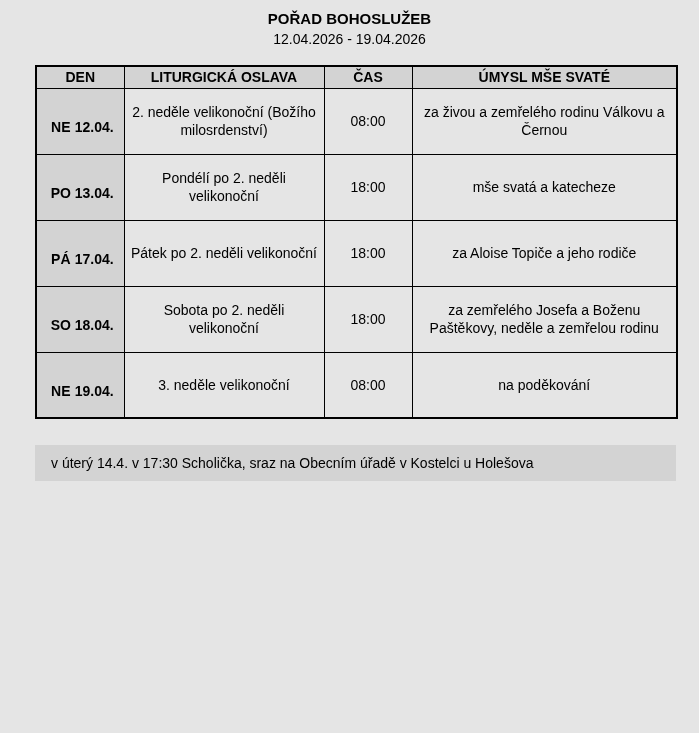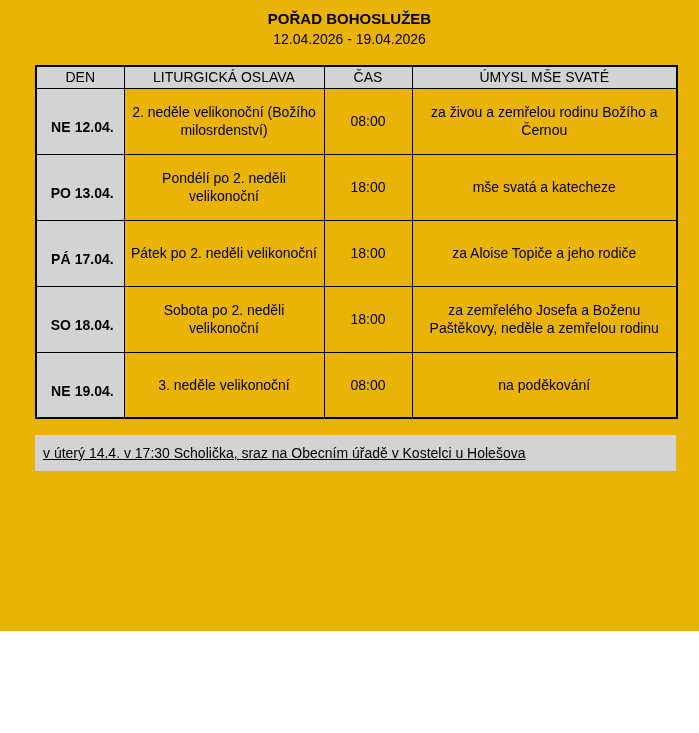"POŘAD BOHOSLUŽEB" .page { background: #eab308 -> #e5e5e5; height: 631px -> 733px }
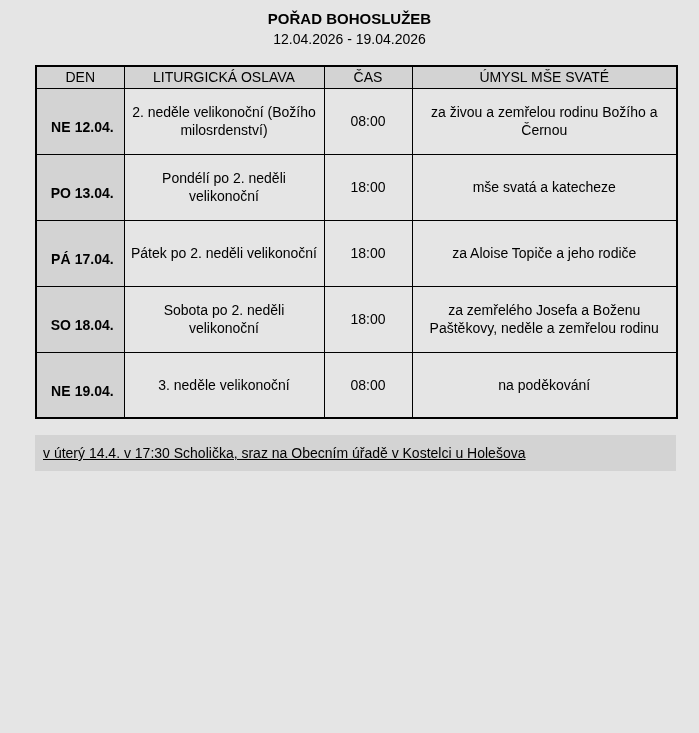"DEN" table.schedule th { font-weight: normal -> bold }
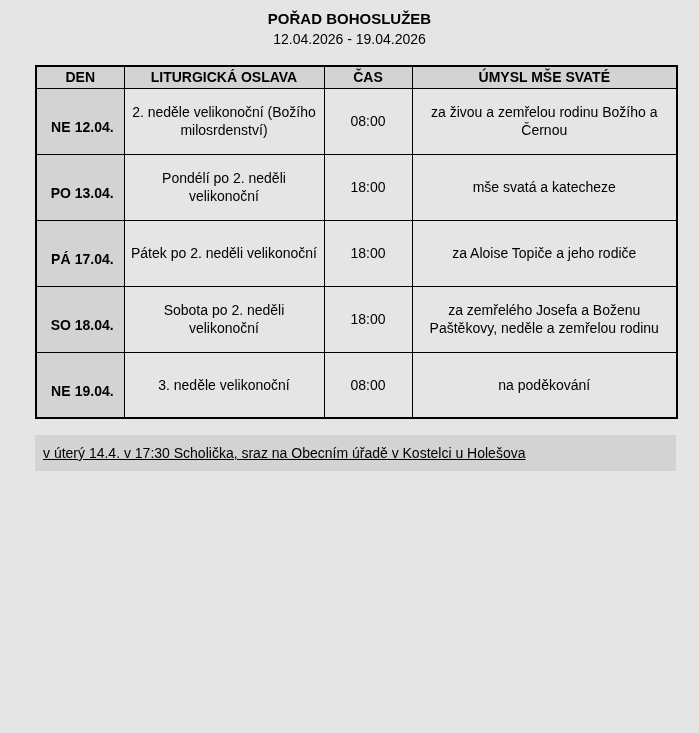"za živou a zemřelou rodinu" td { text: zemřelou rodinu Božího -> zemřelého rodinu Válkovu }
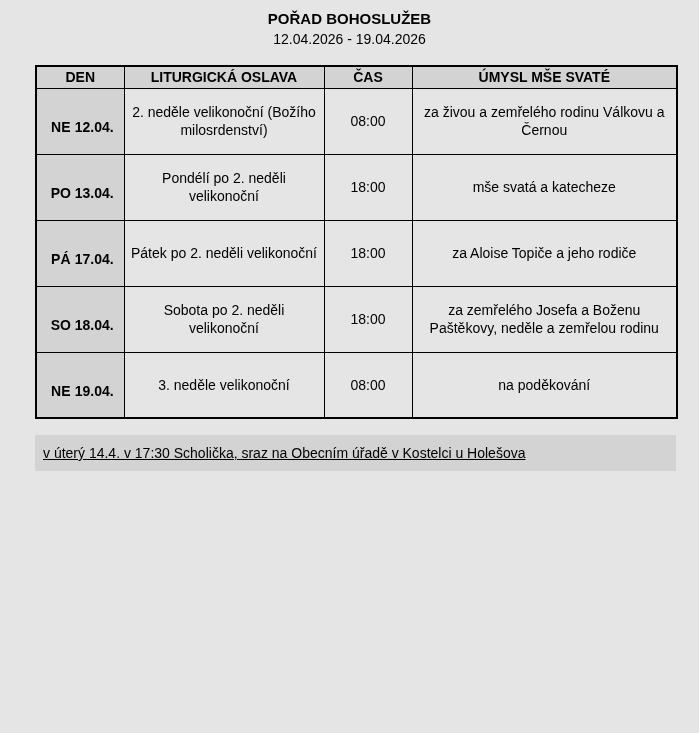"v úterý 14.4. v 17:30" .footer-note { margin: 16px 0 0 35px -> 26px 0 0 35px; padding: 10px 8px -> 10px 16px; text-decoration: underline -> none }
